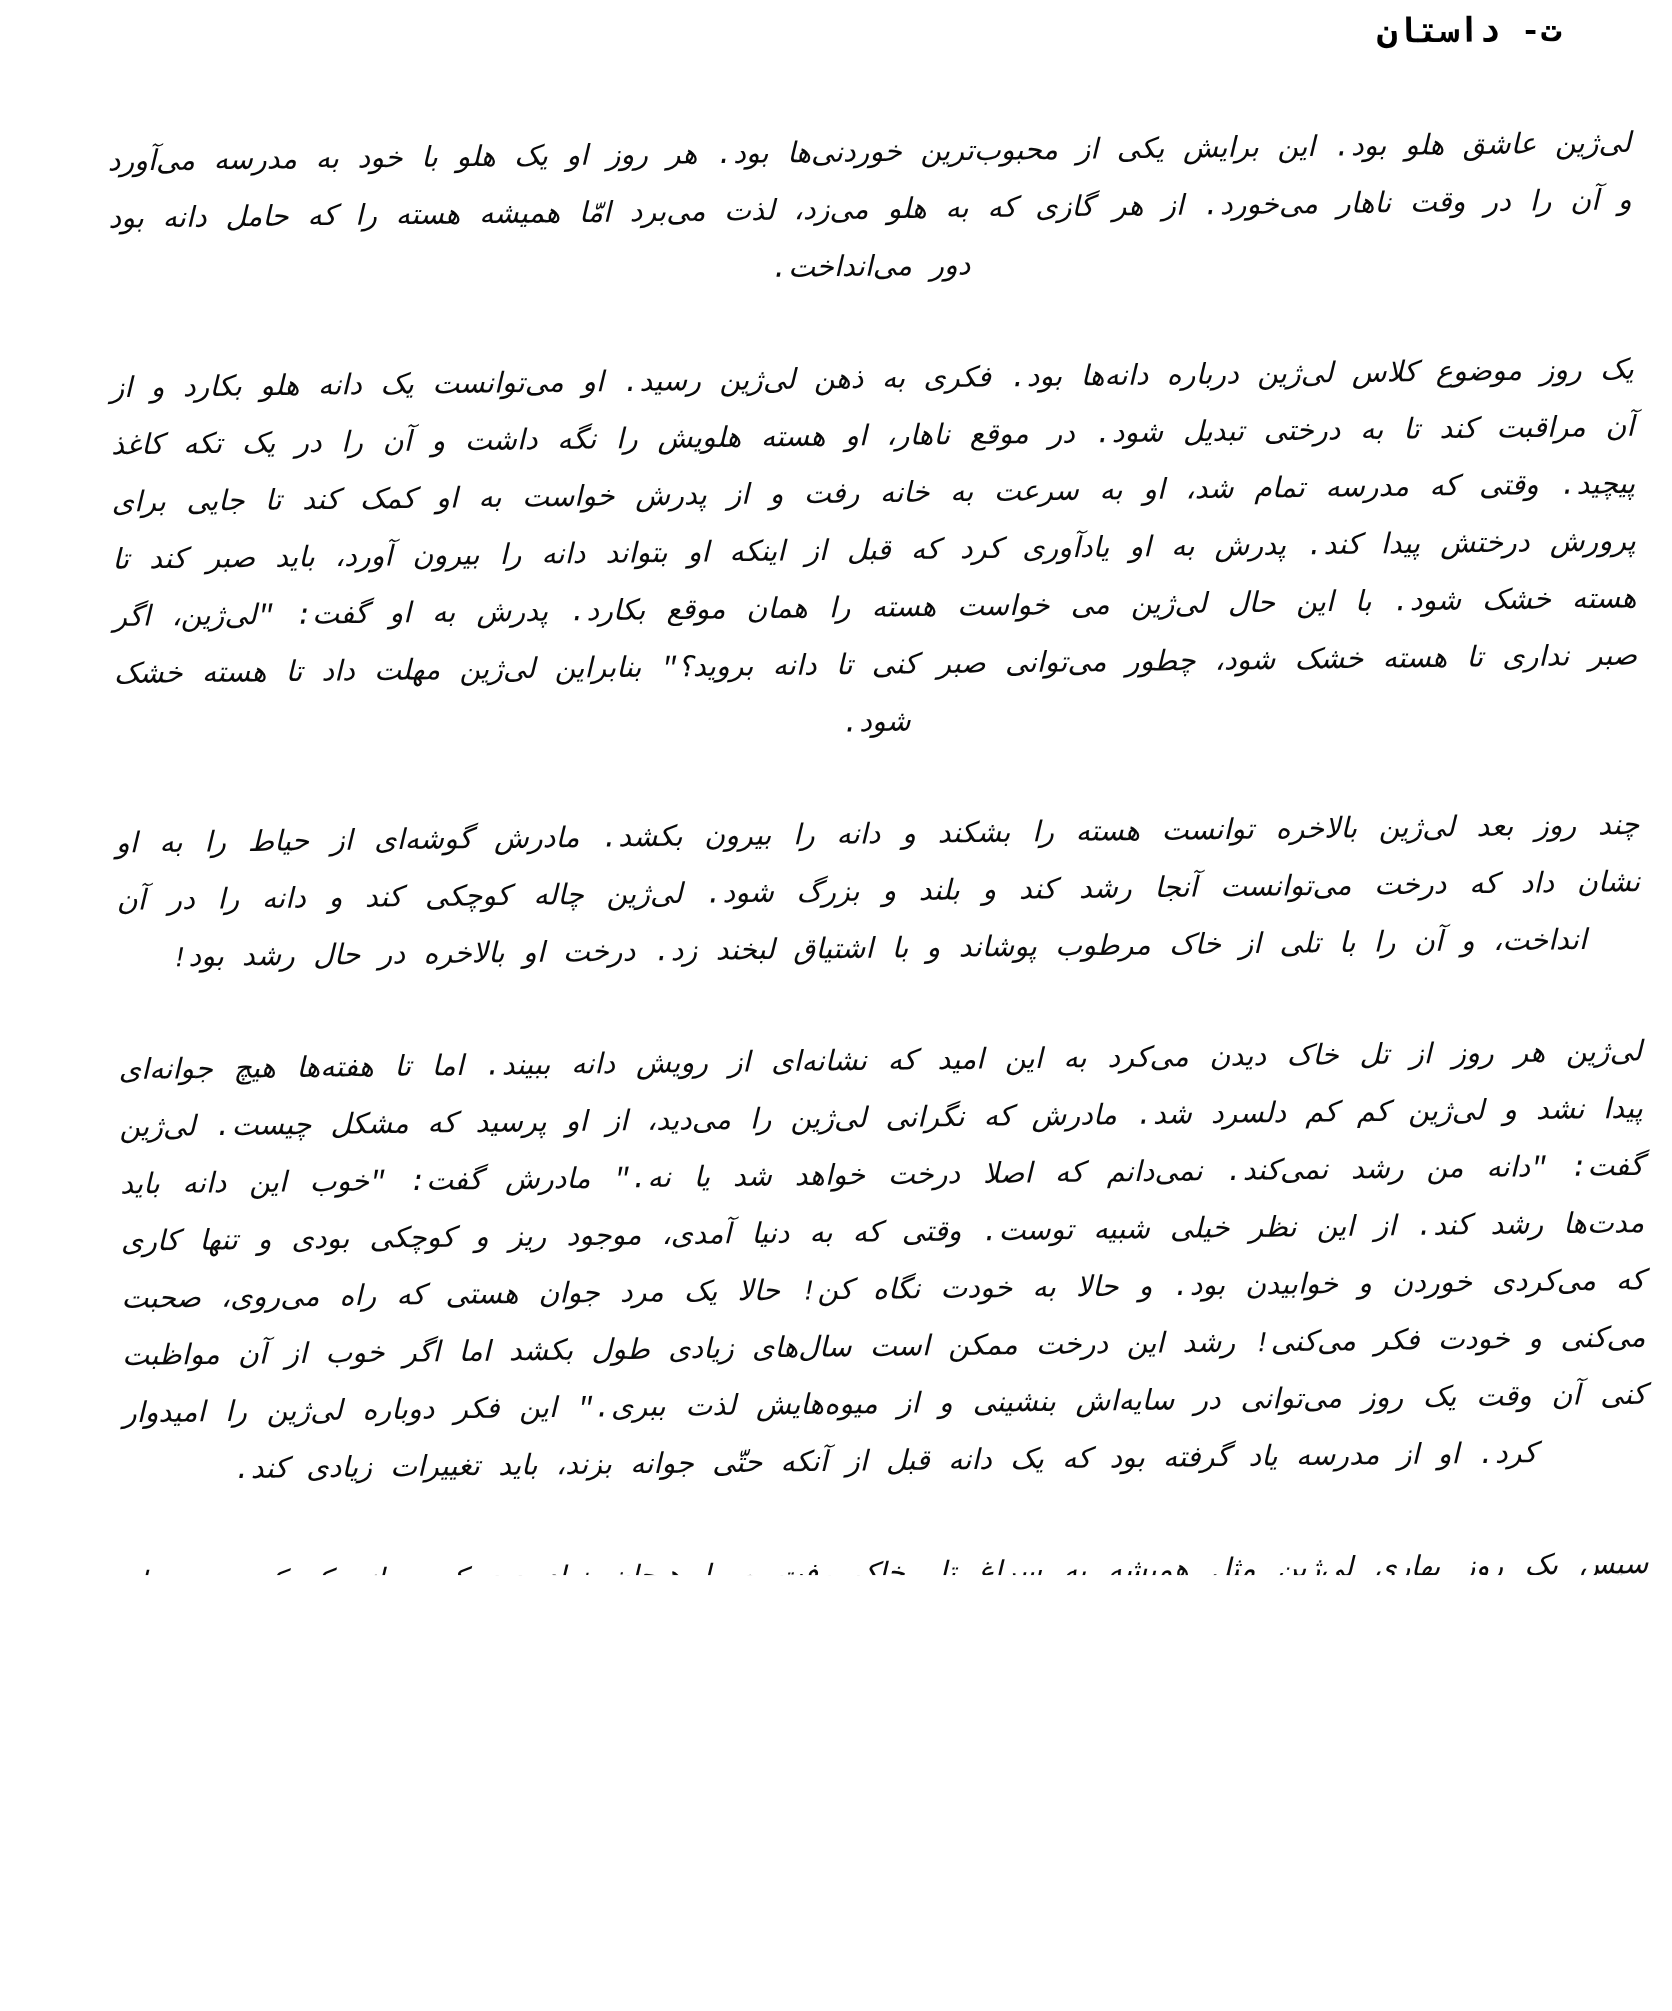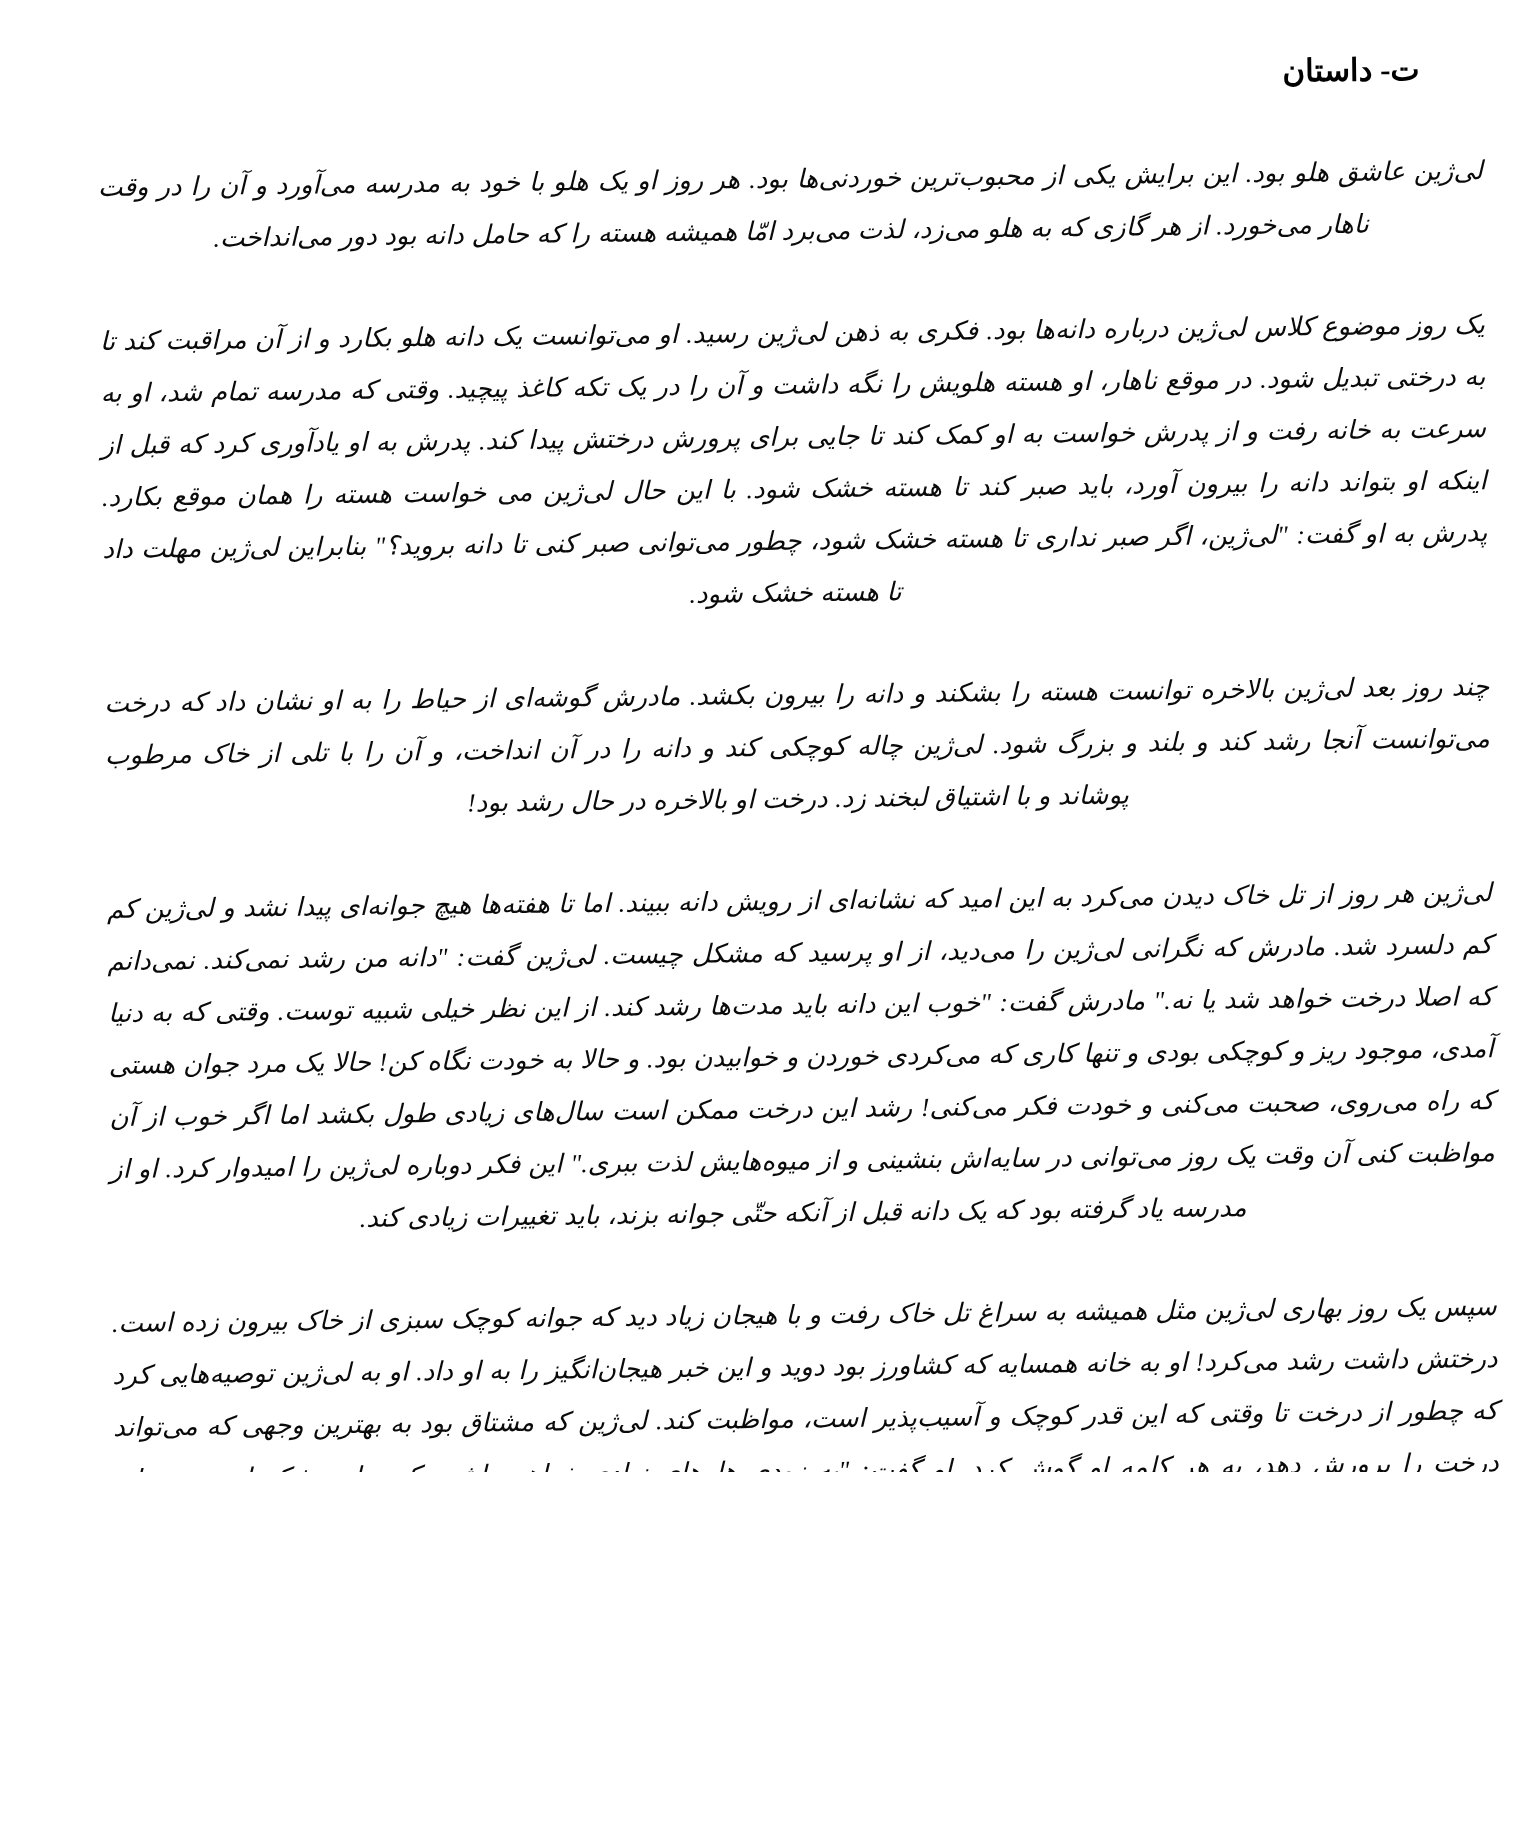"ت- داستان" .page { font-family: Liberation Serif, serif -> Liberation Mono, monospace; margin-top: 40px -> none }
